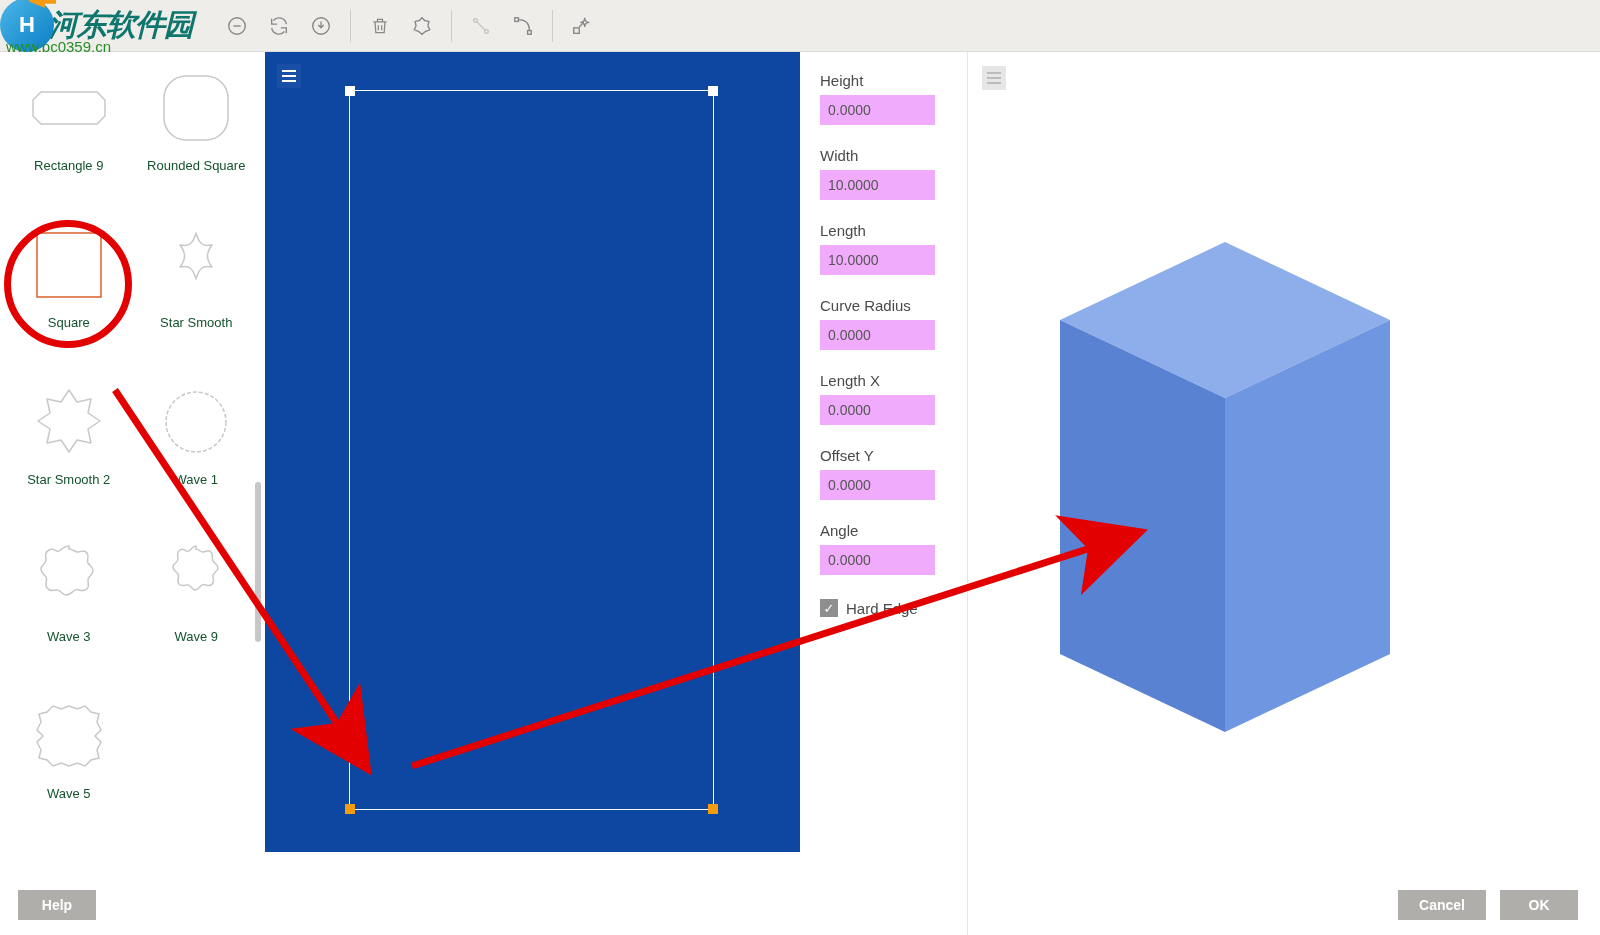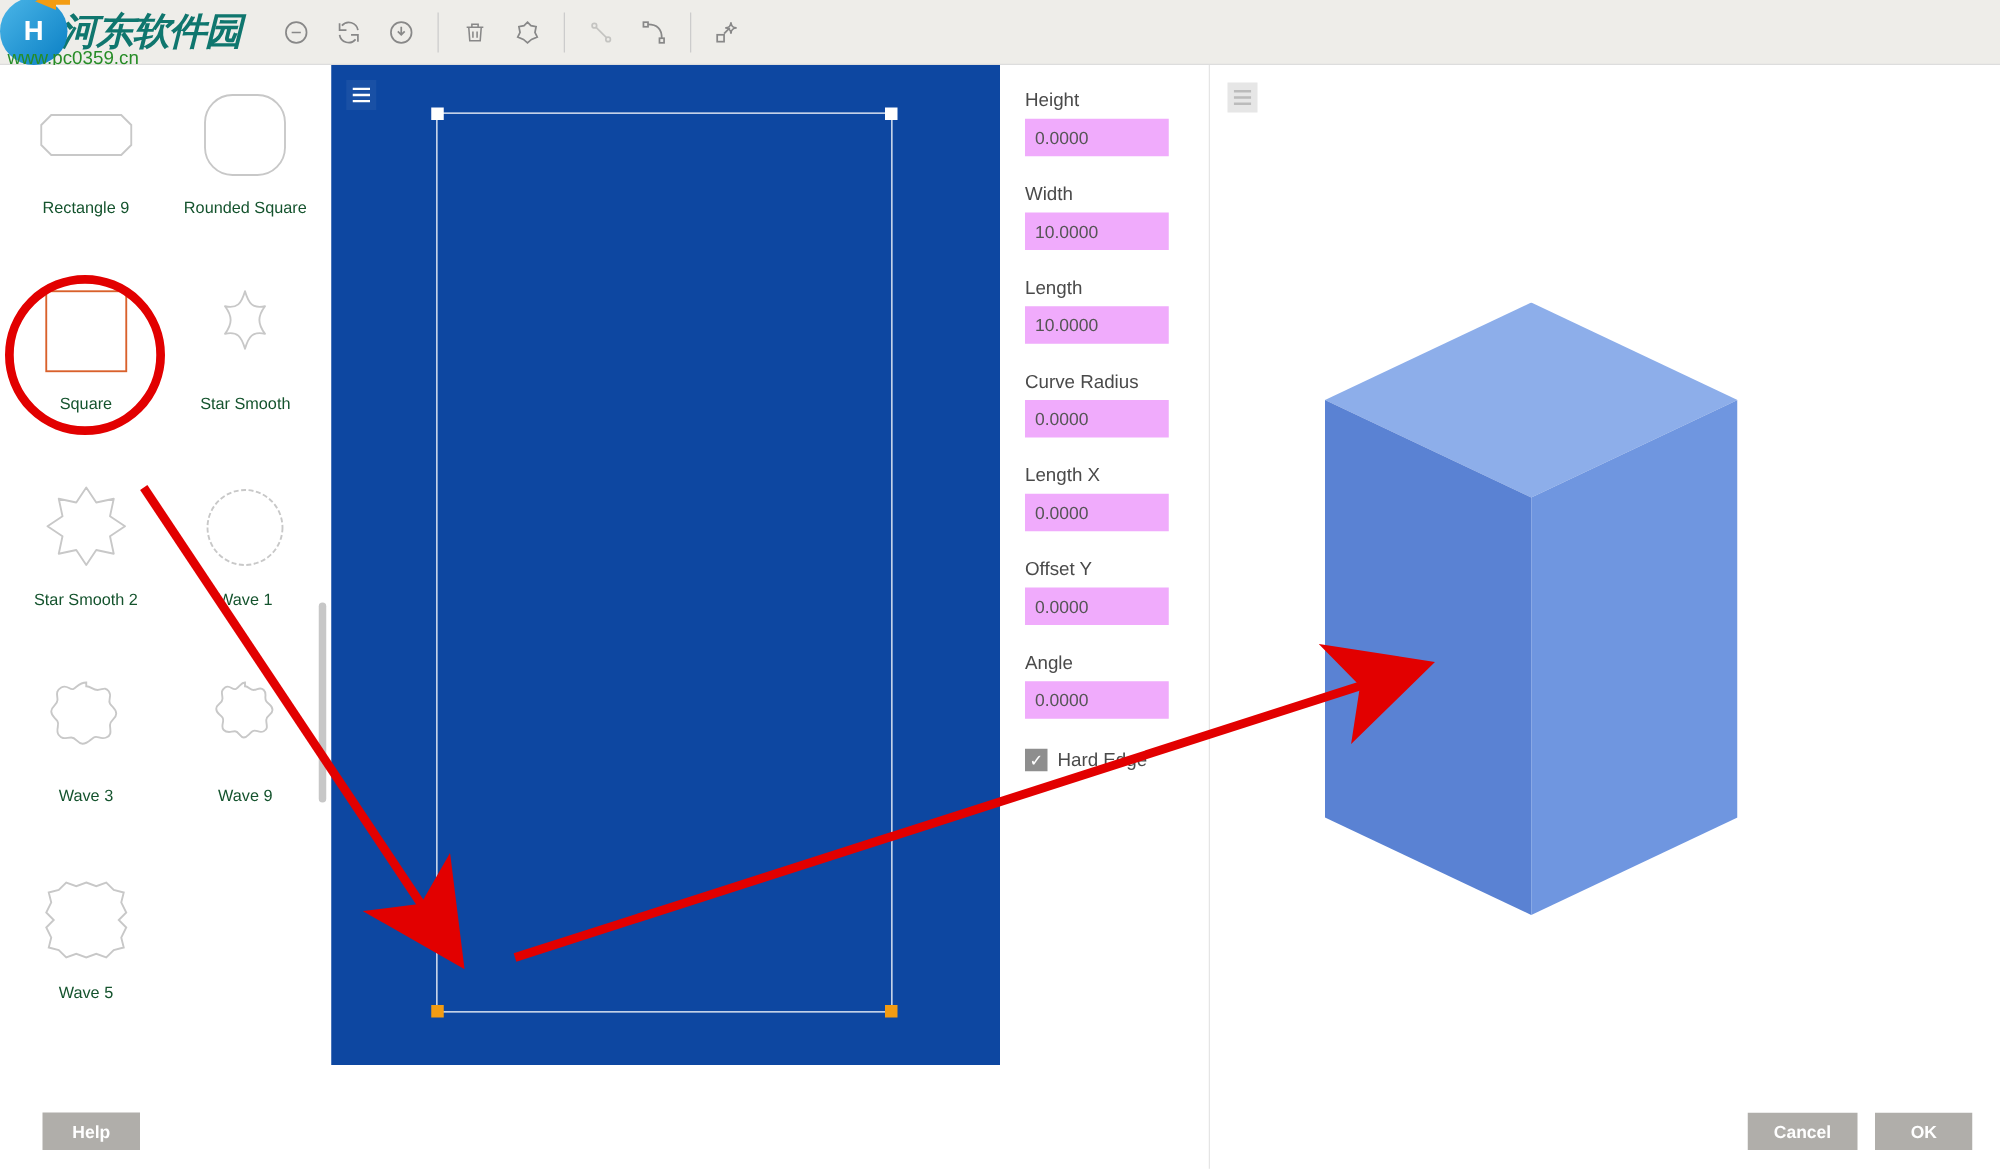"Help" .help-btn { left: 34px -> 18px }
